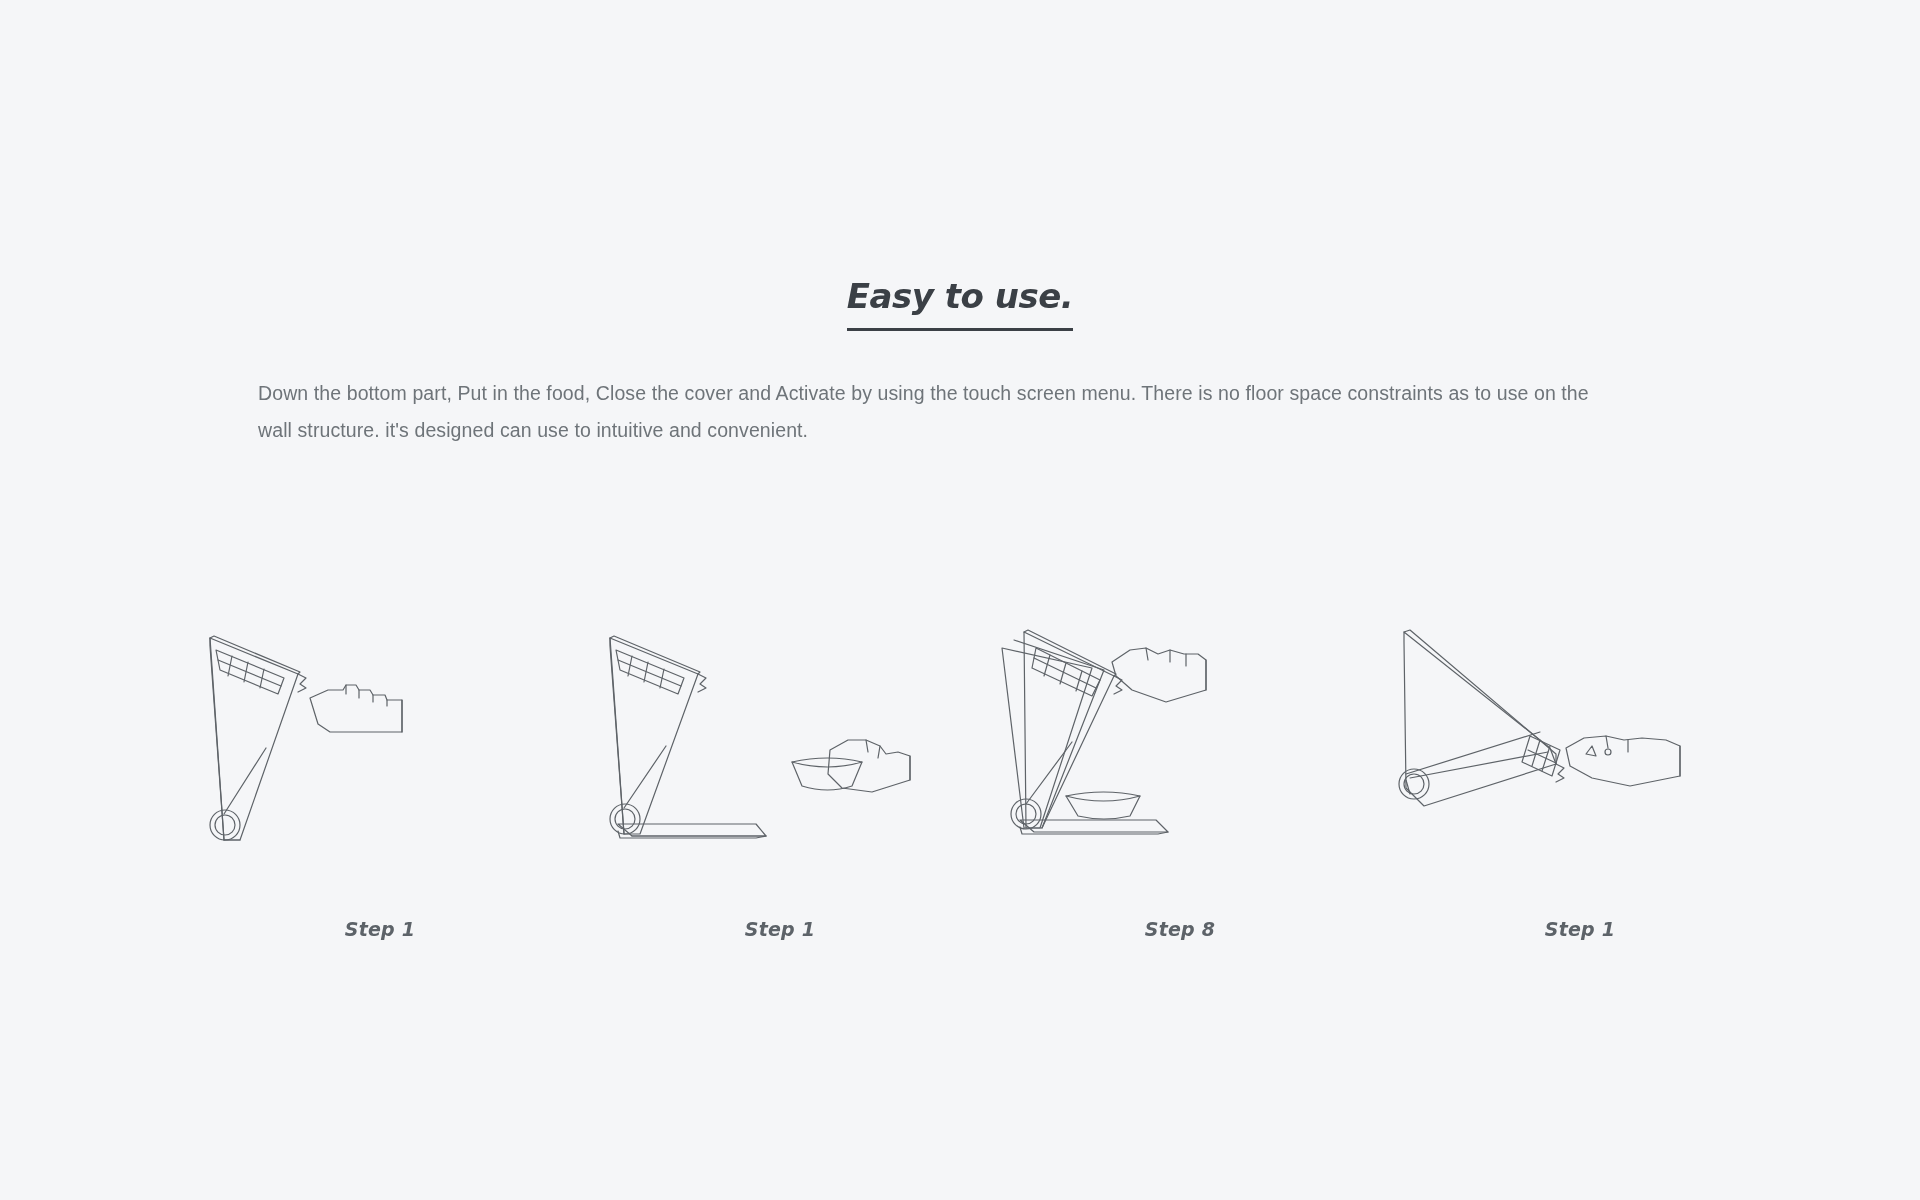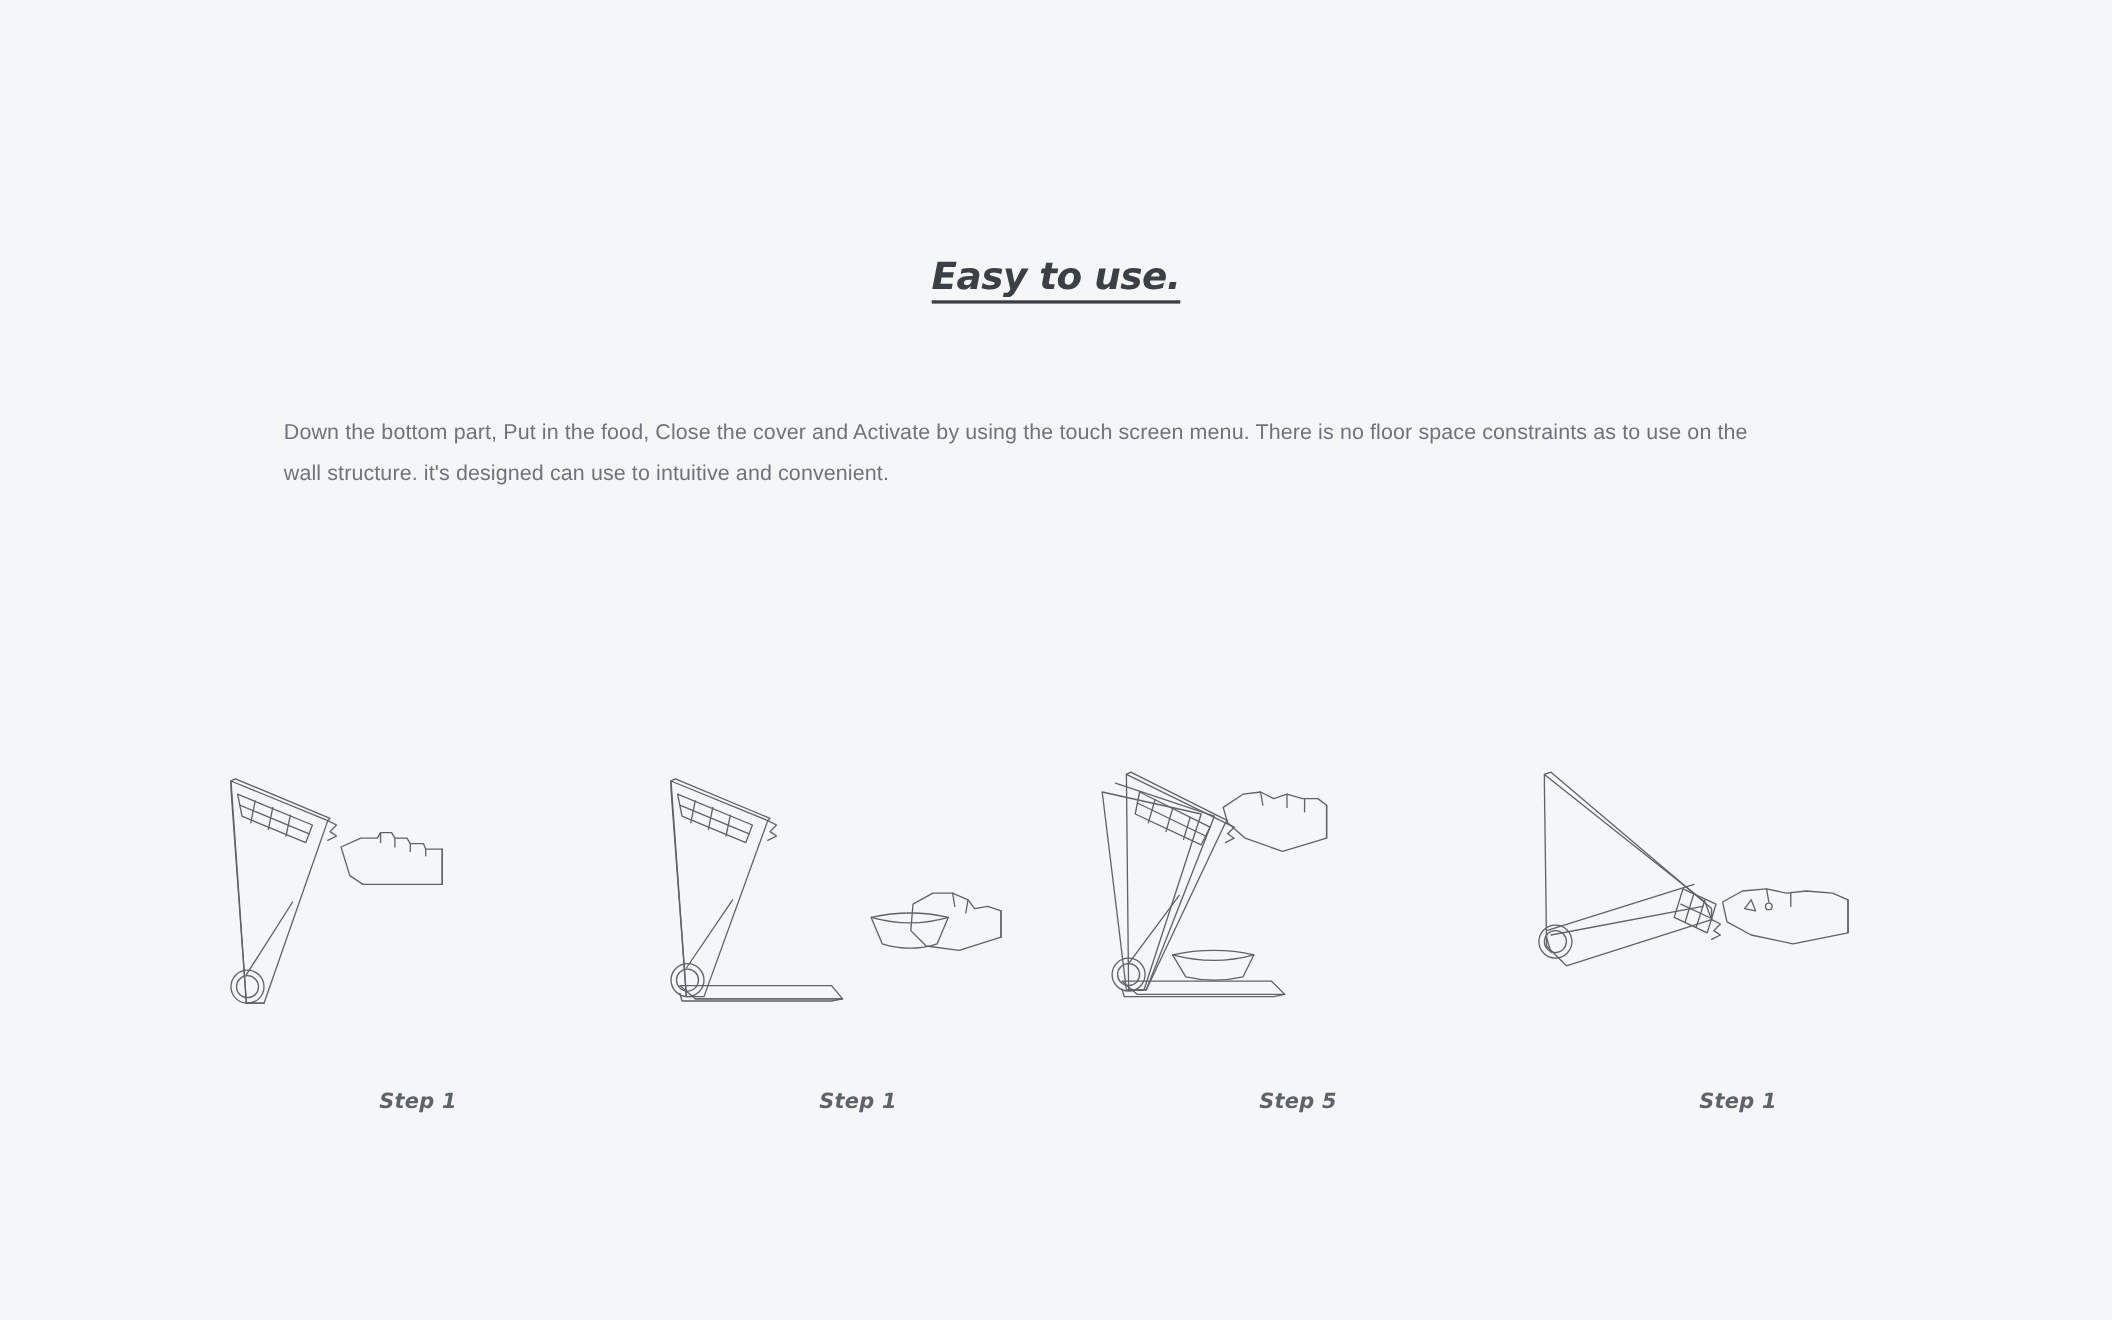"Easy to use." .headline-inner { margin-top: none -> 44px; padding-bottom: 1px -> 12px }
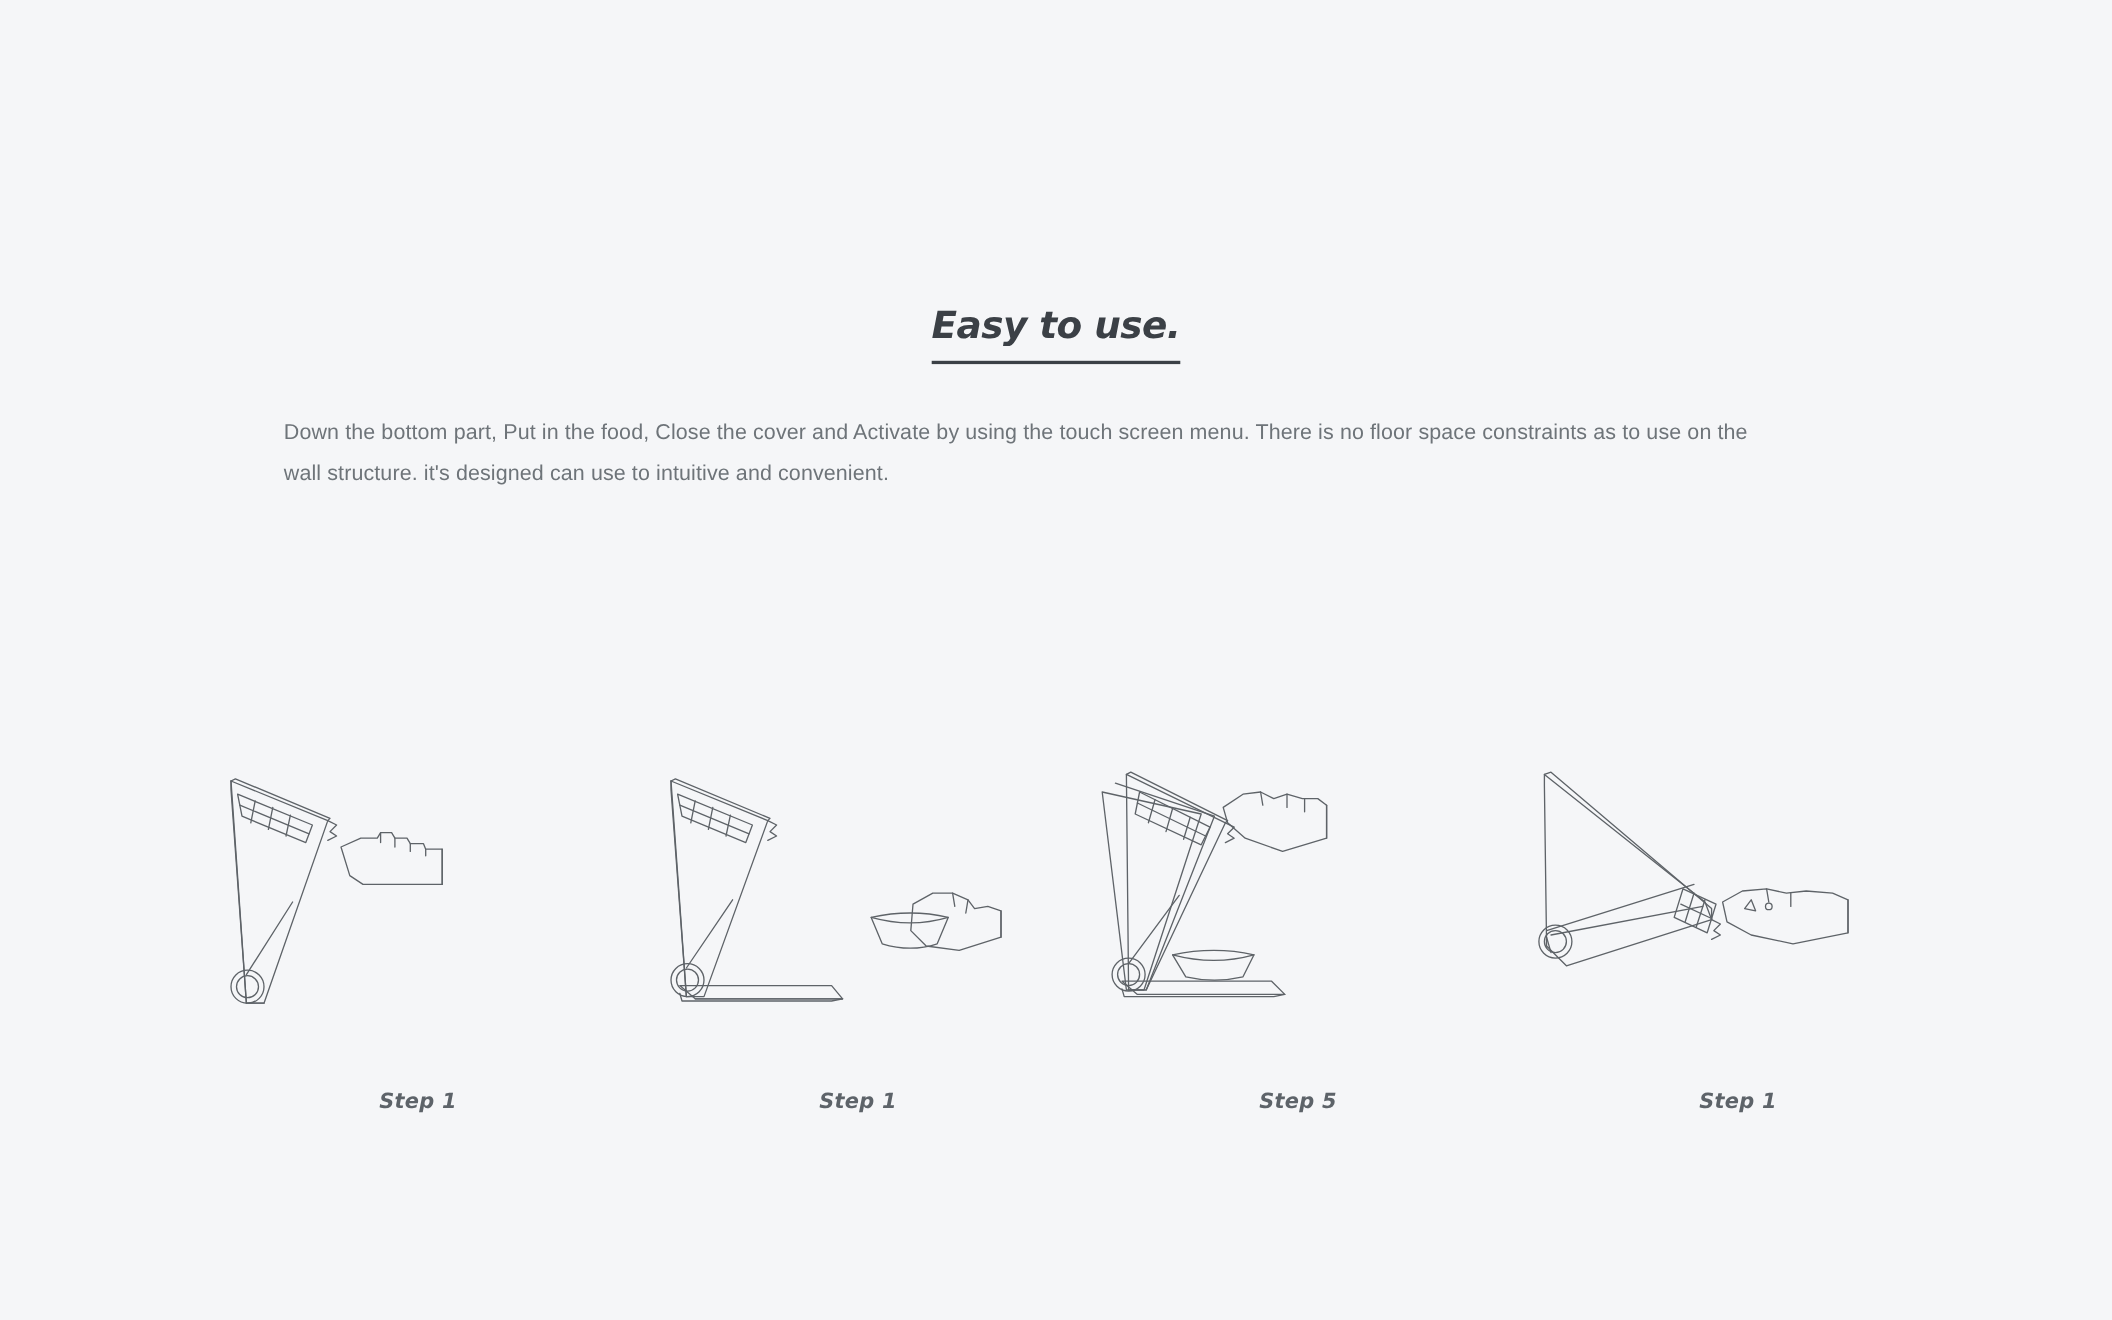"Step 1" .steps { top: 700px -> 628px }
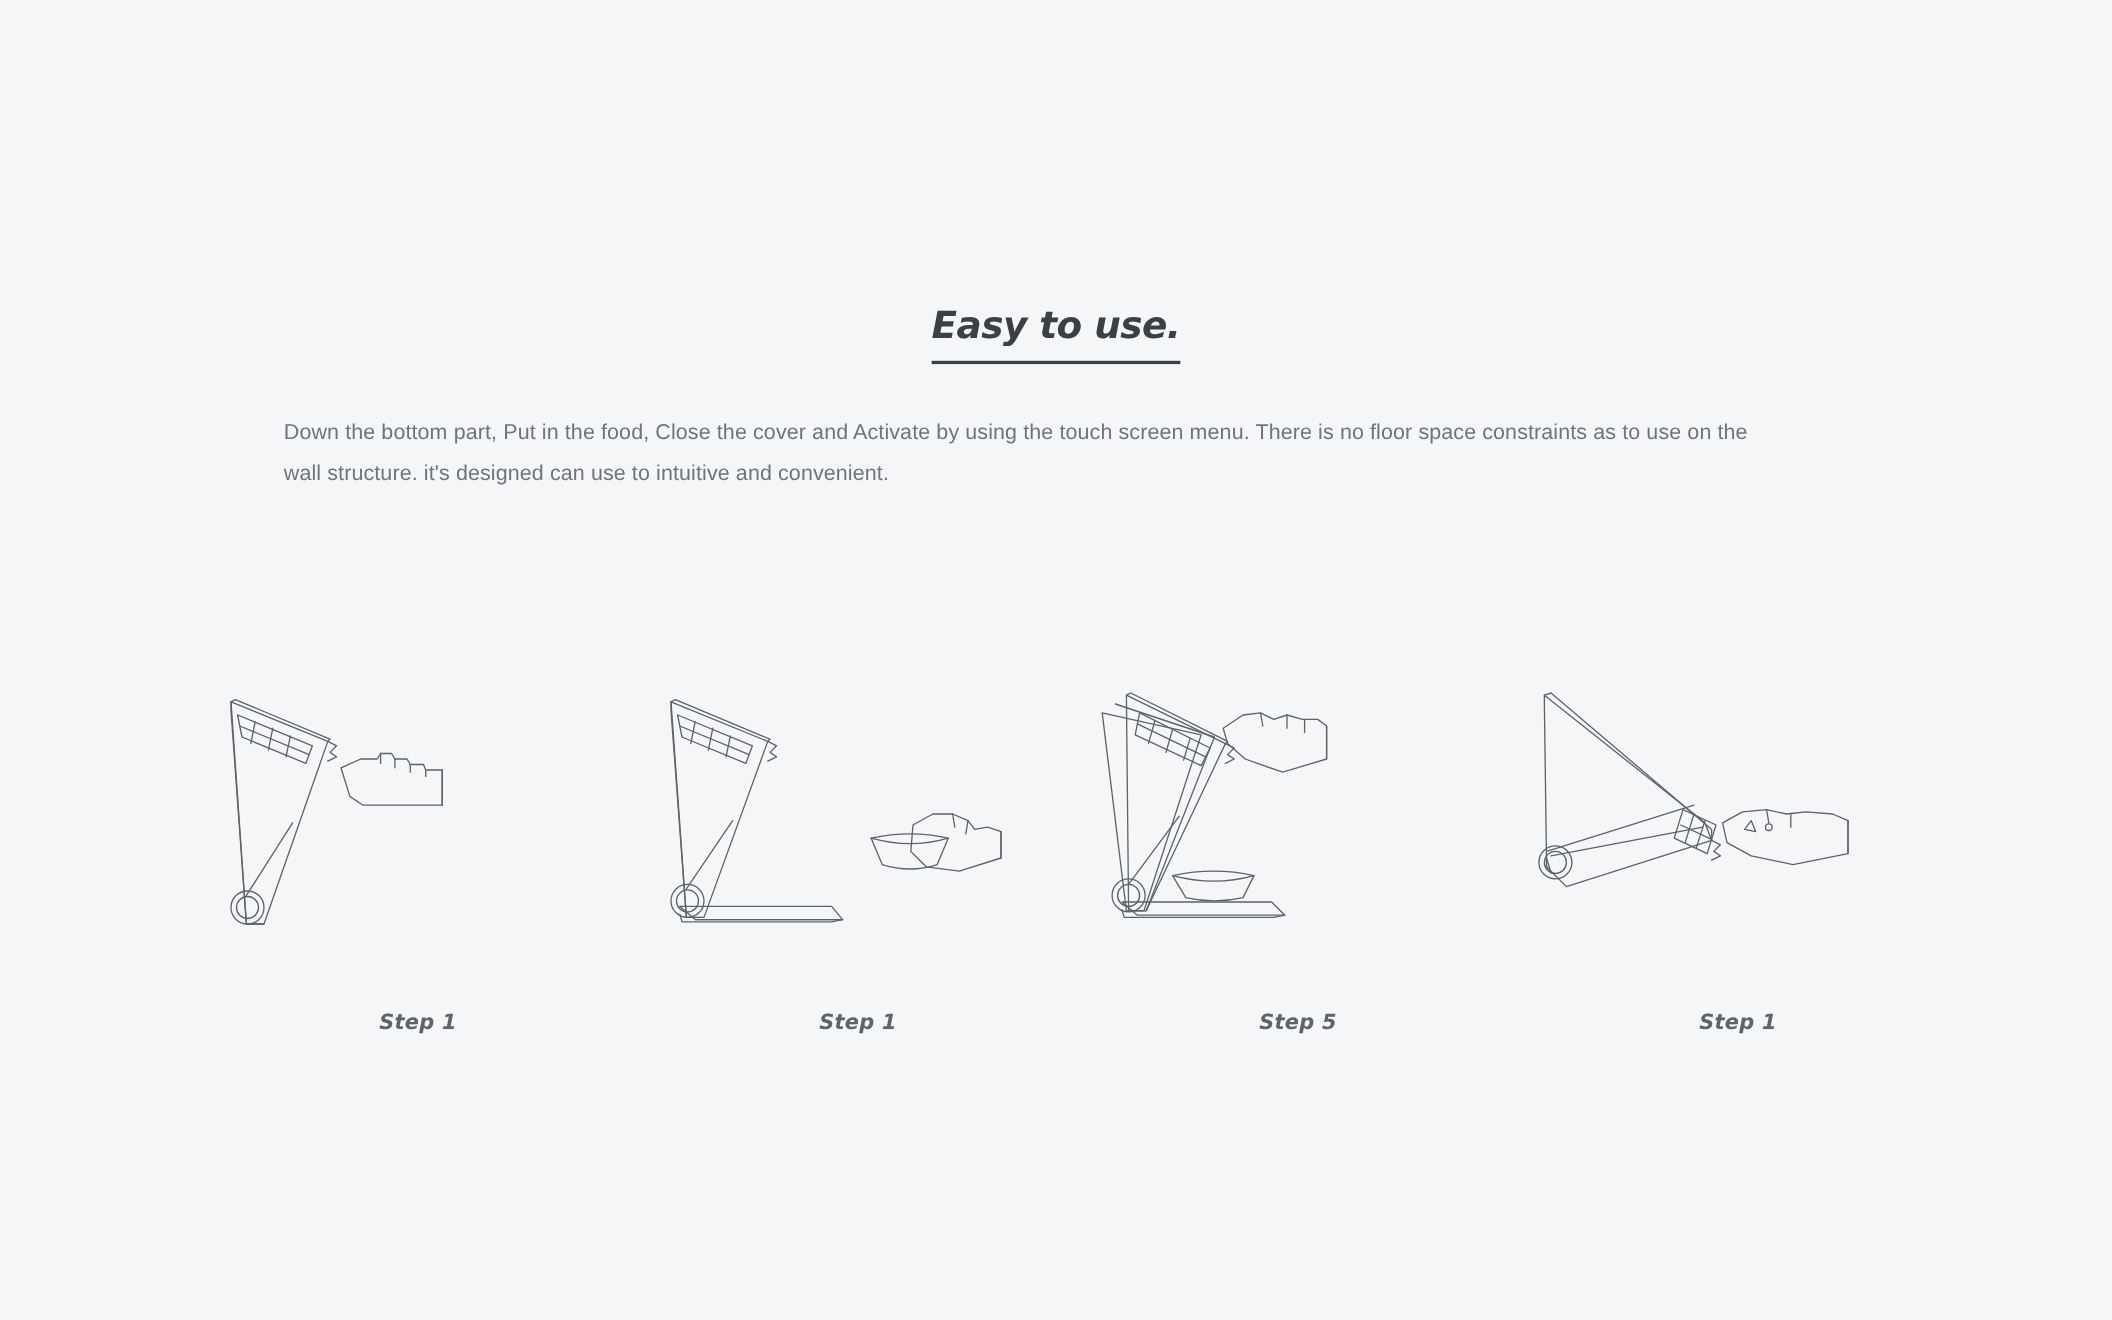"Step 5" div.step-label { text: 5 -> 8 }
